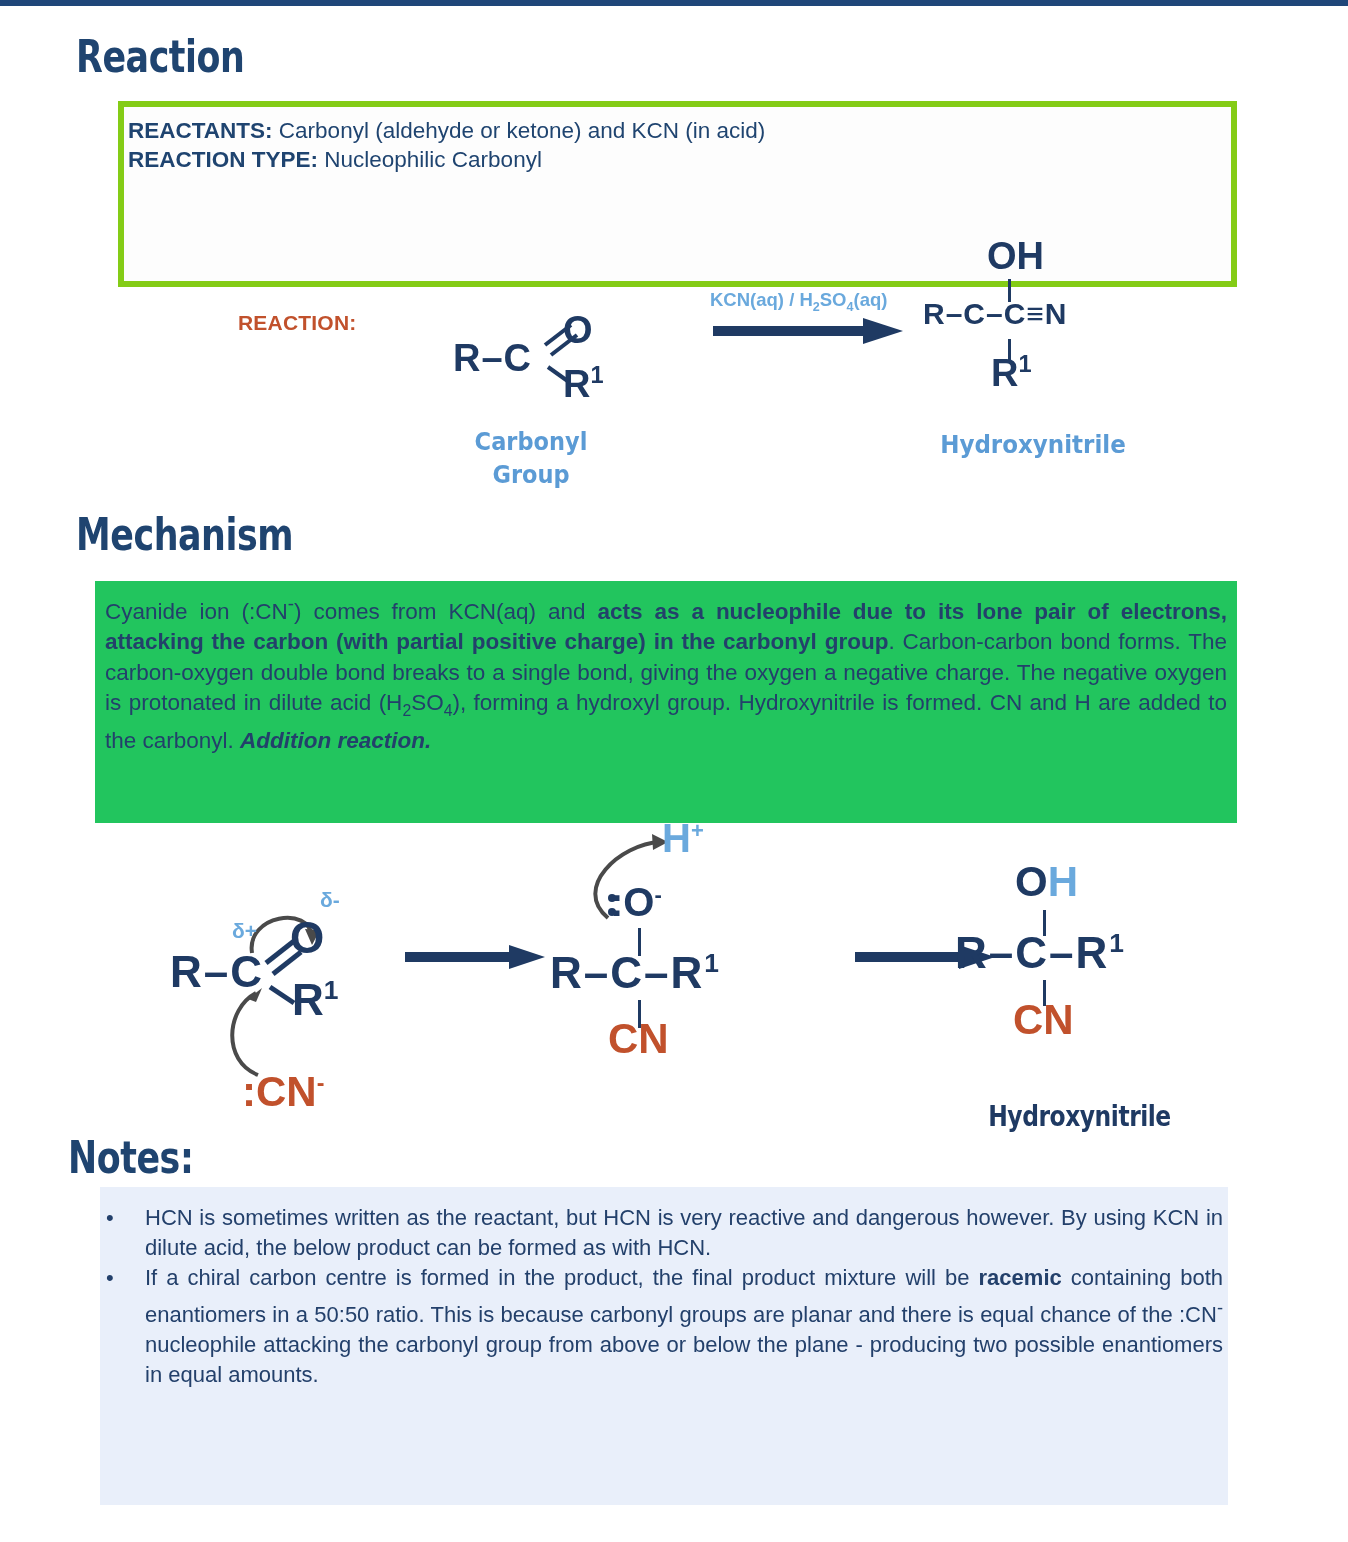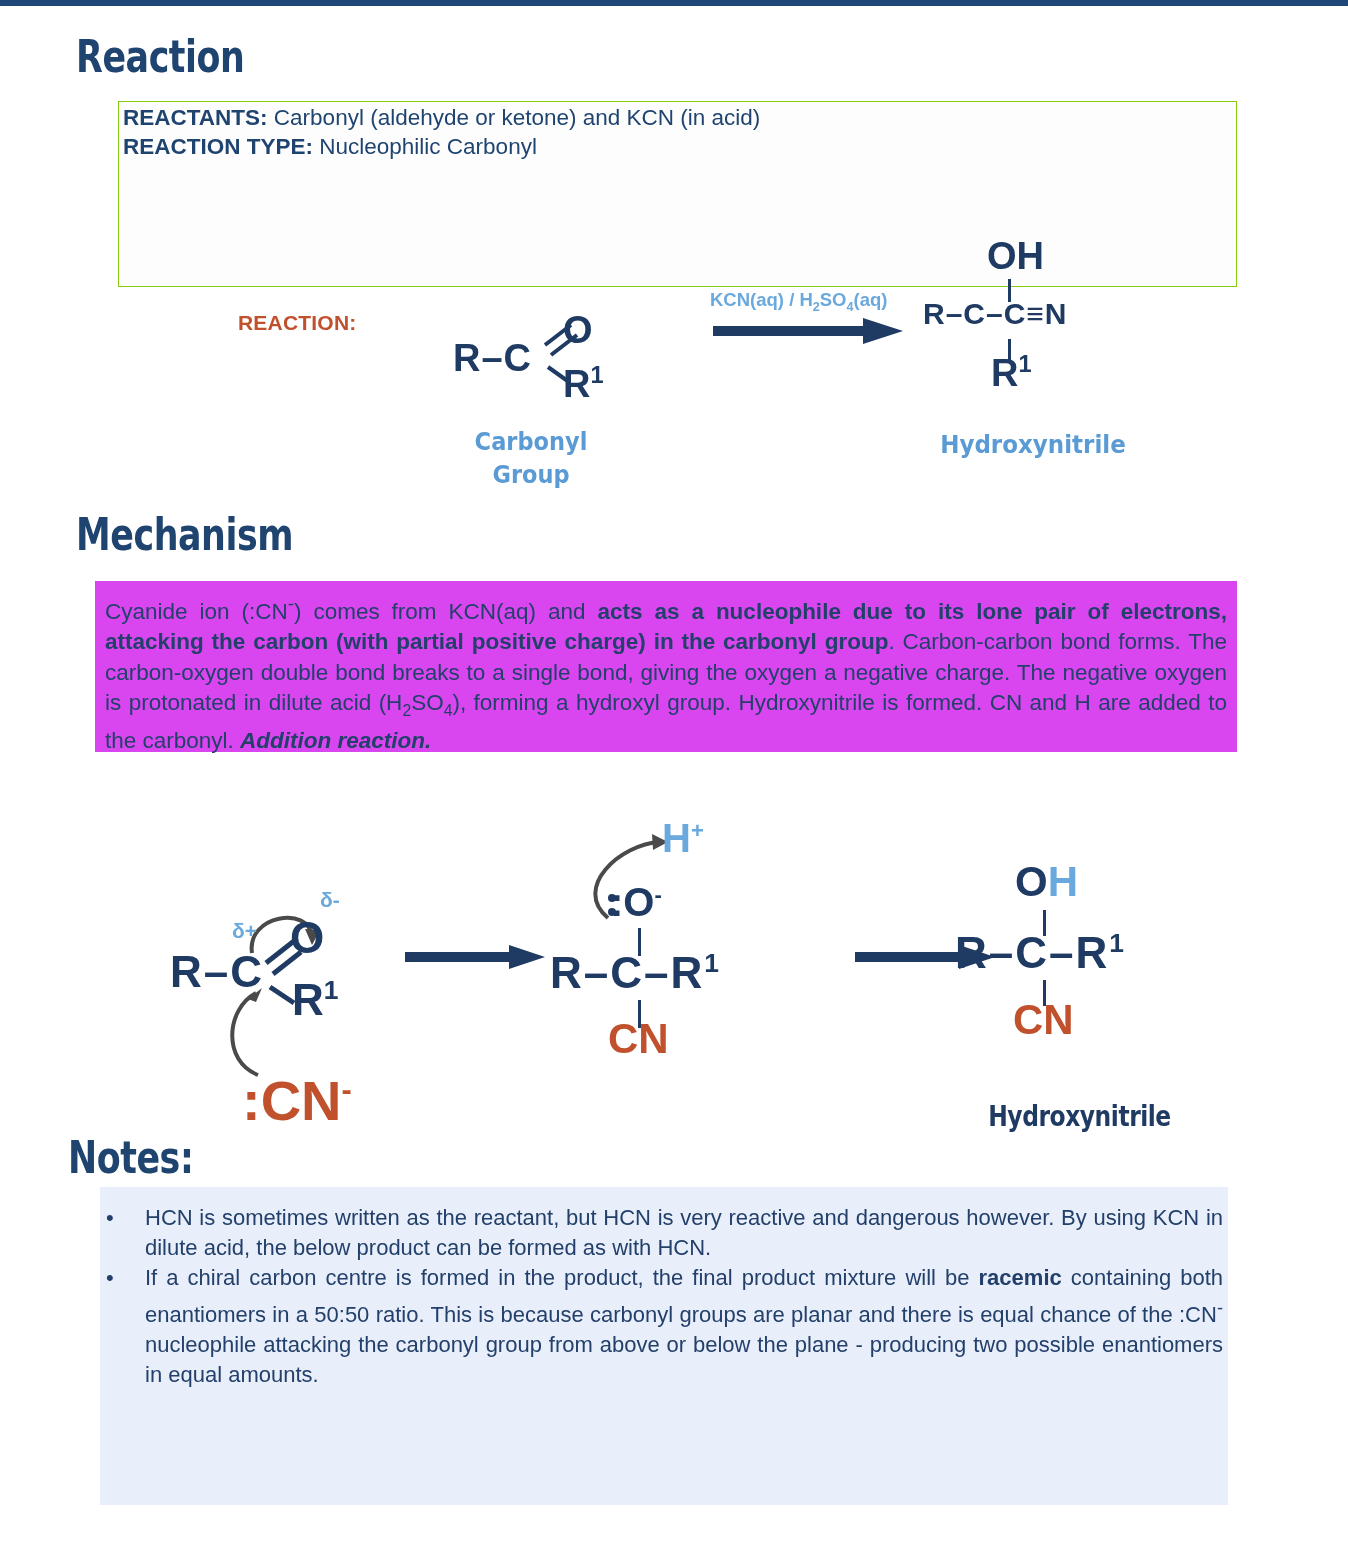"REACTANTS: Carbonyl (aldehyde or ketone)" #reaction-box { border: 1px solid #84cc16 -> 6px solid #84cc16; padding: 1px 0 0 0 -> 9px 0 0 0 }
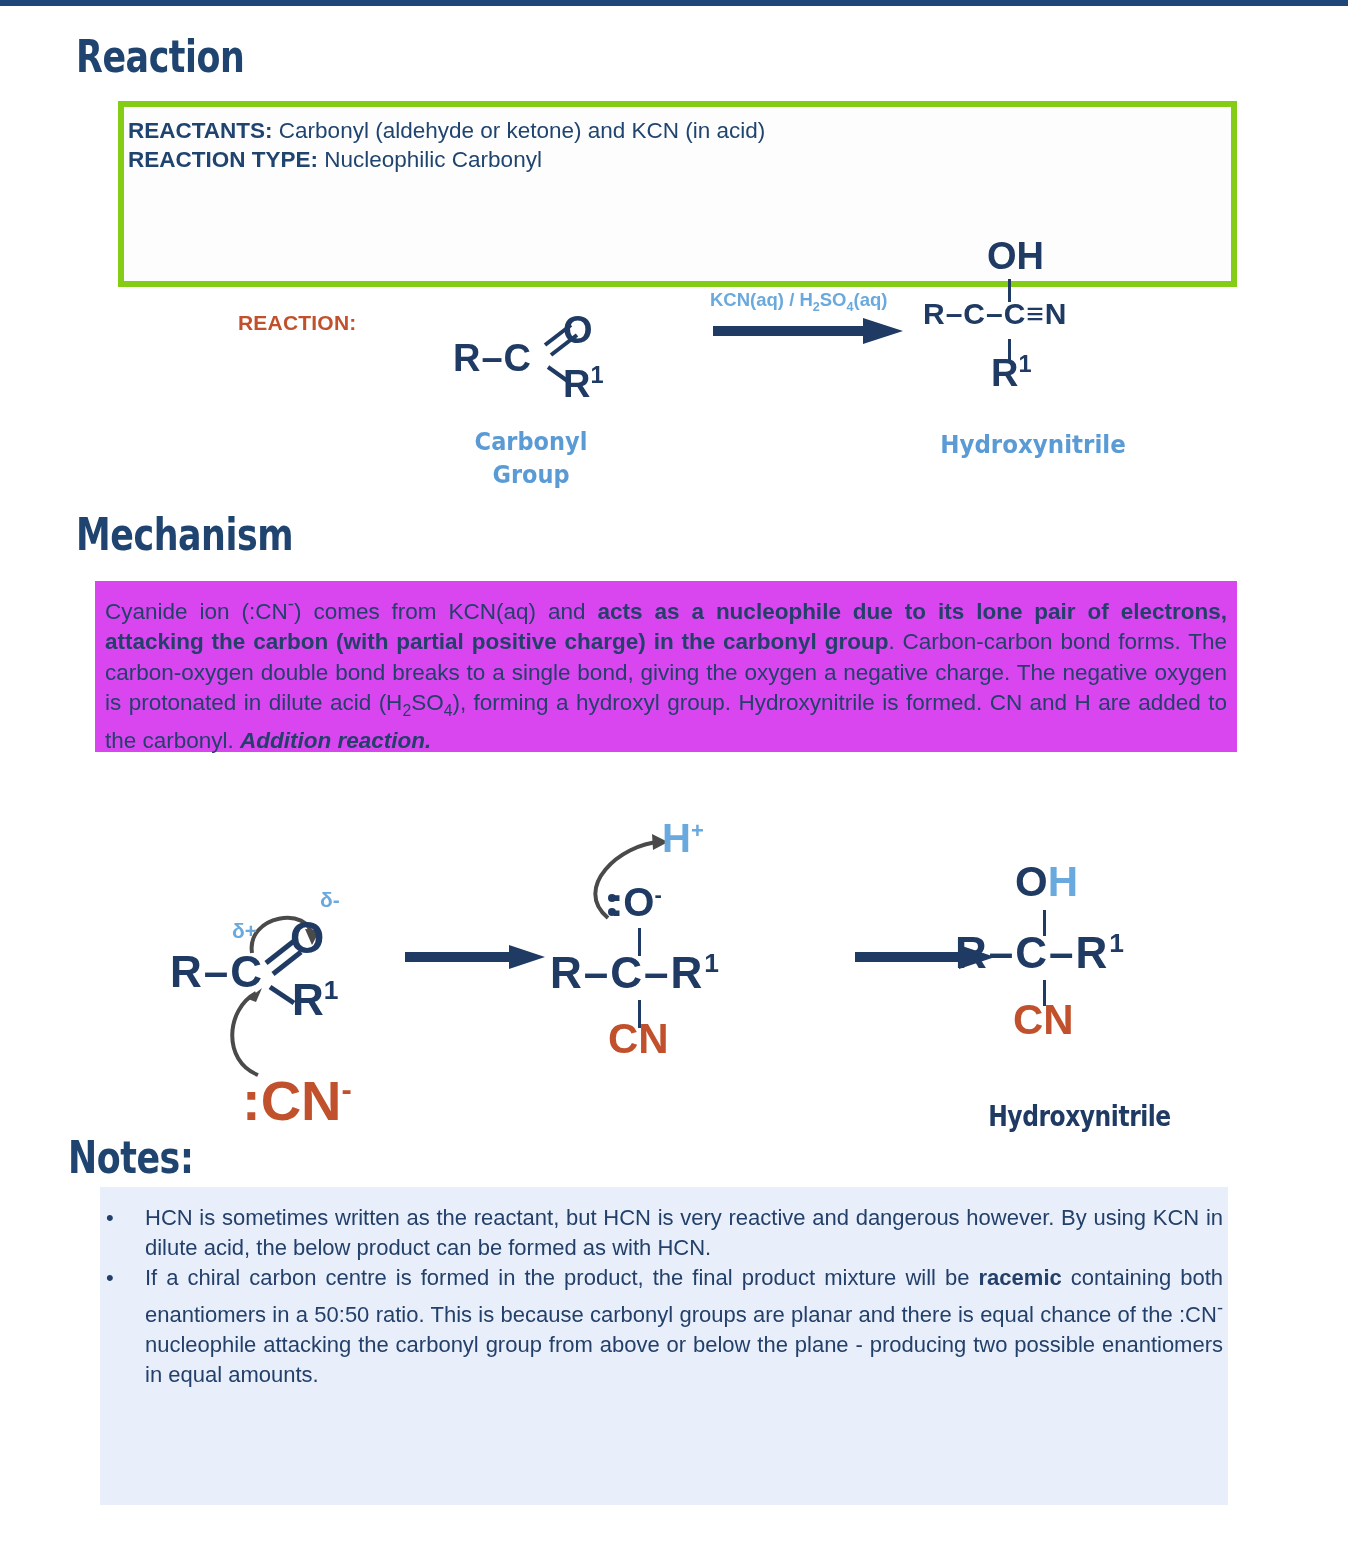"Cyanide ion (:CN-) comes from" #mechanism-box { background: #d946ef -> #22c55e; height: 171px -> 242px }
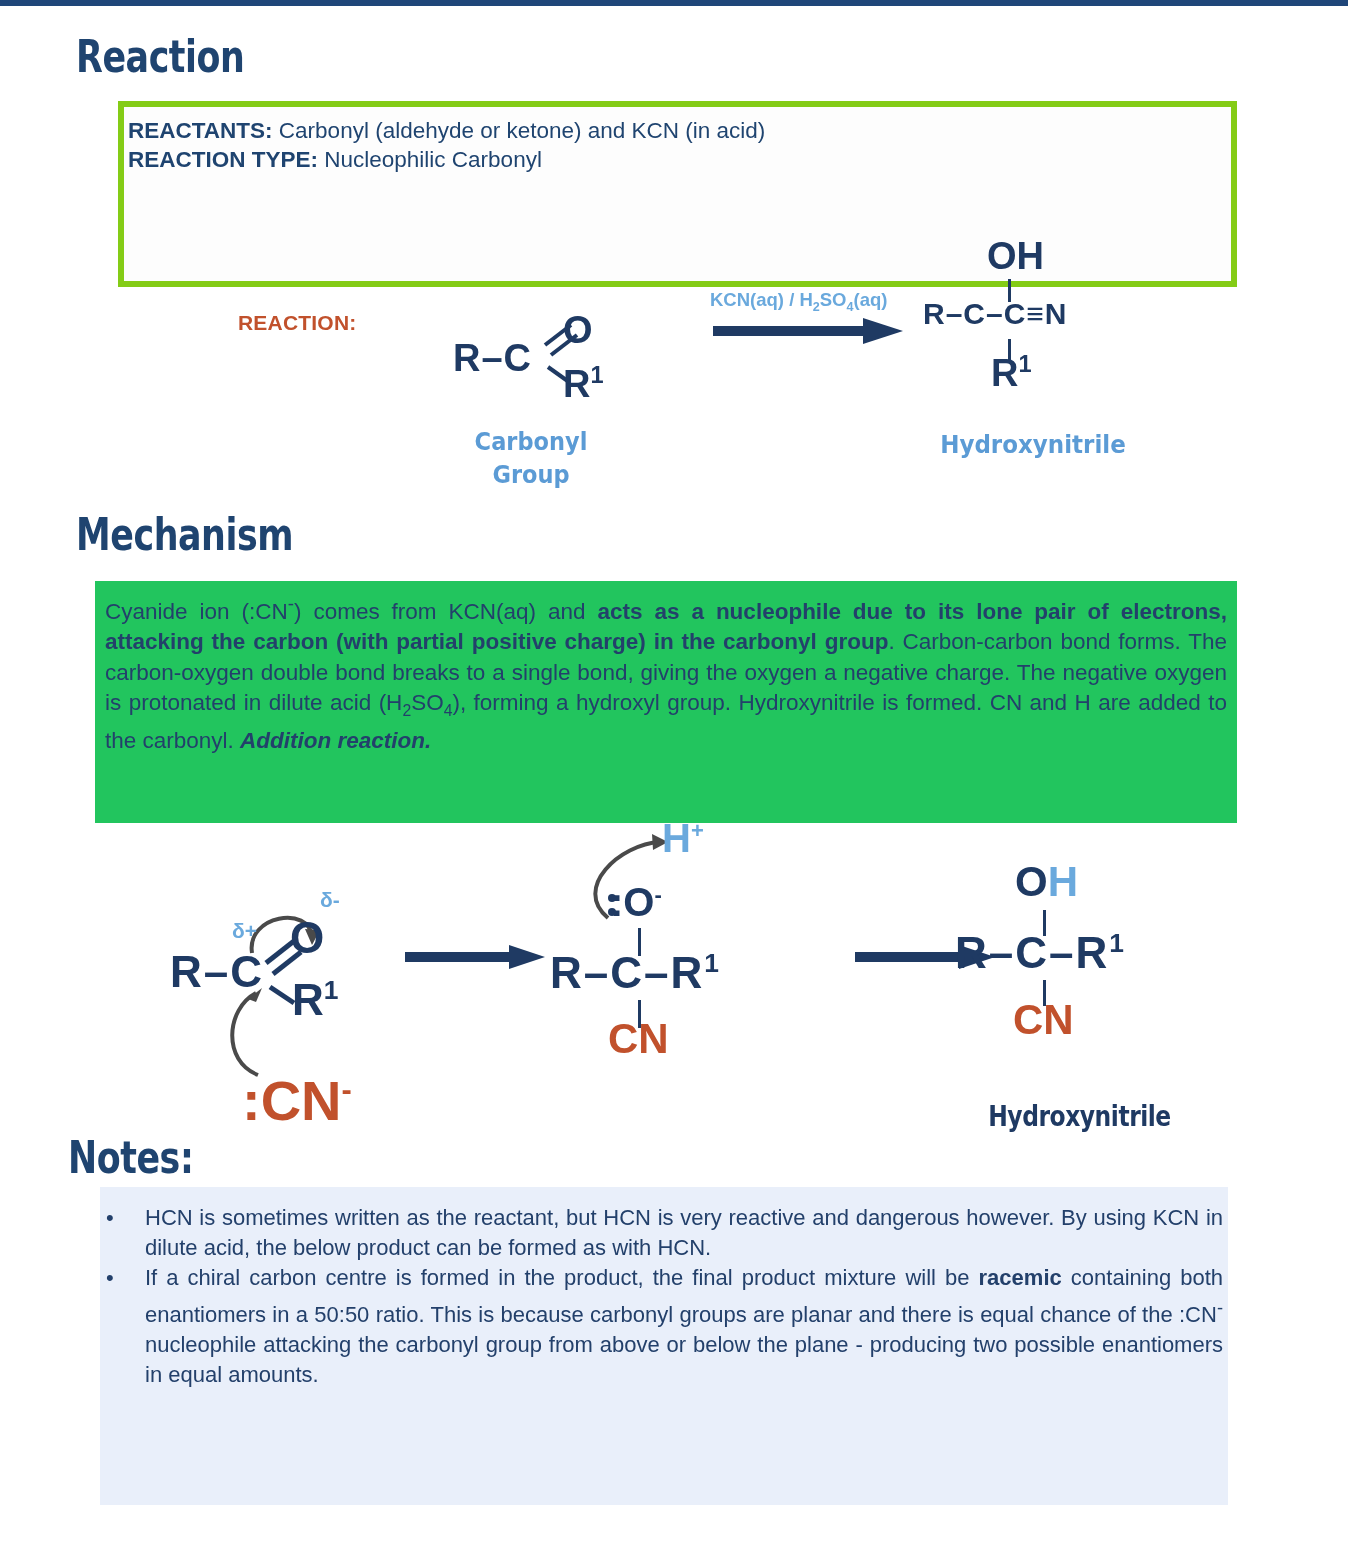":CN-" #m1 .cn { font-size: 56px -> 42px }
